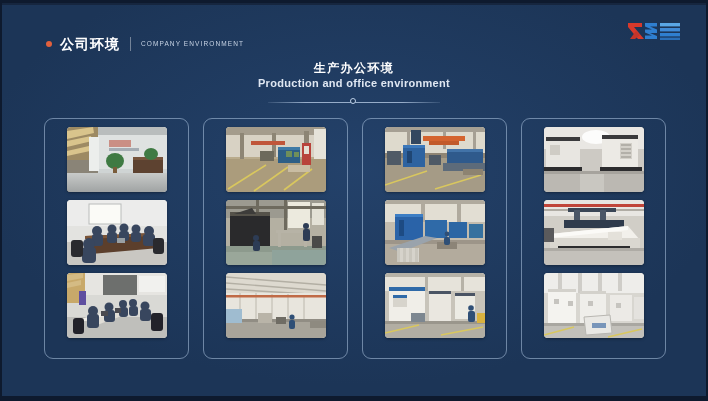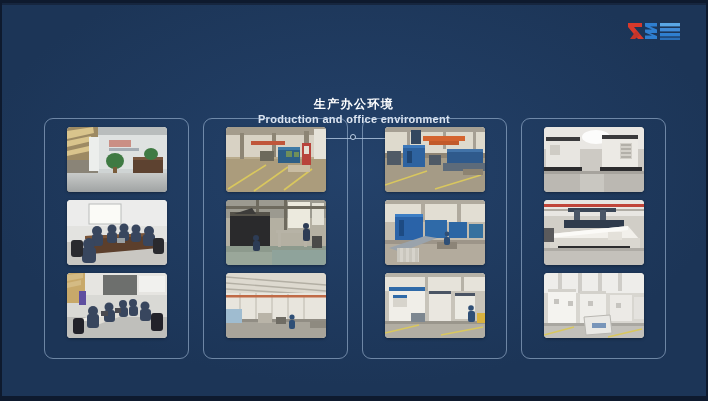"公司环境" div.header { html: none -> <div> <span></span> <span>公司环境</span> <span></span> <span>COMPANY ENVIRONMENT</span> </div> }
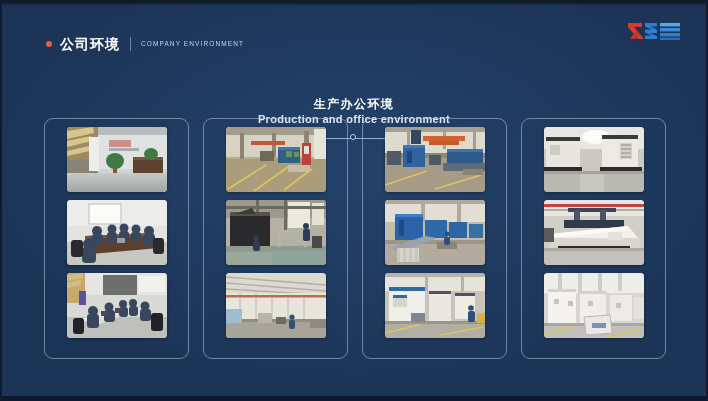"生产办公环境" .titleblock { margin-top: 36px -> none }
